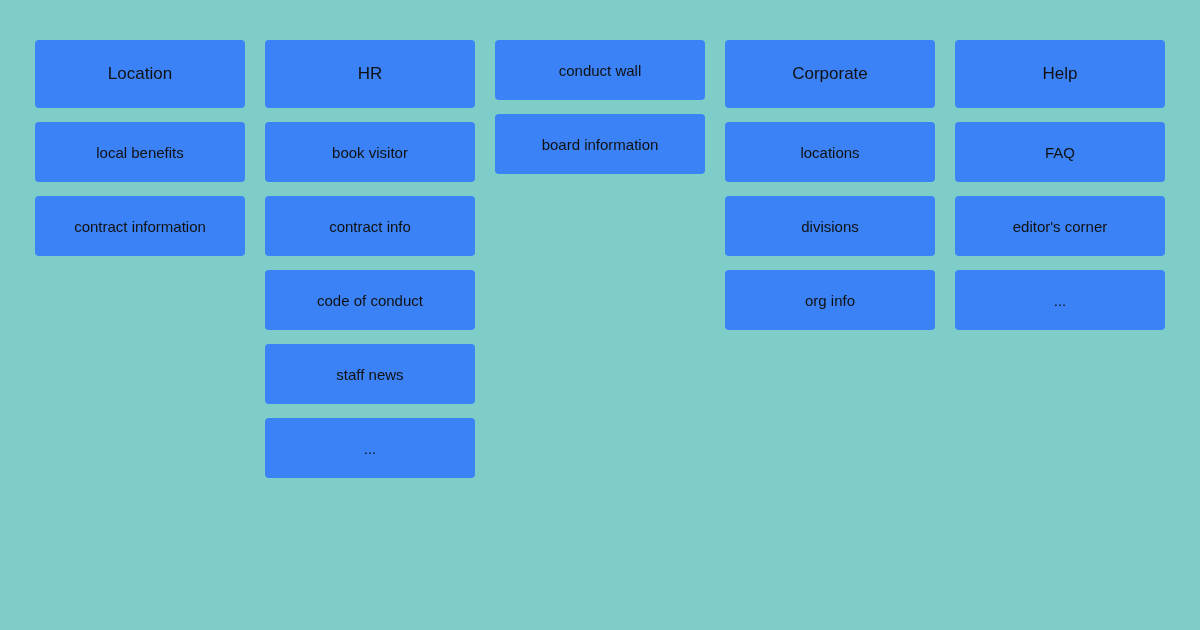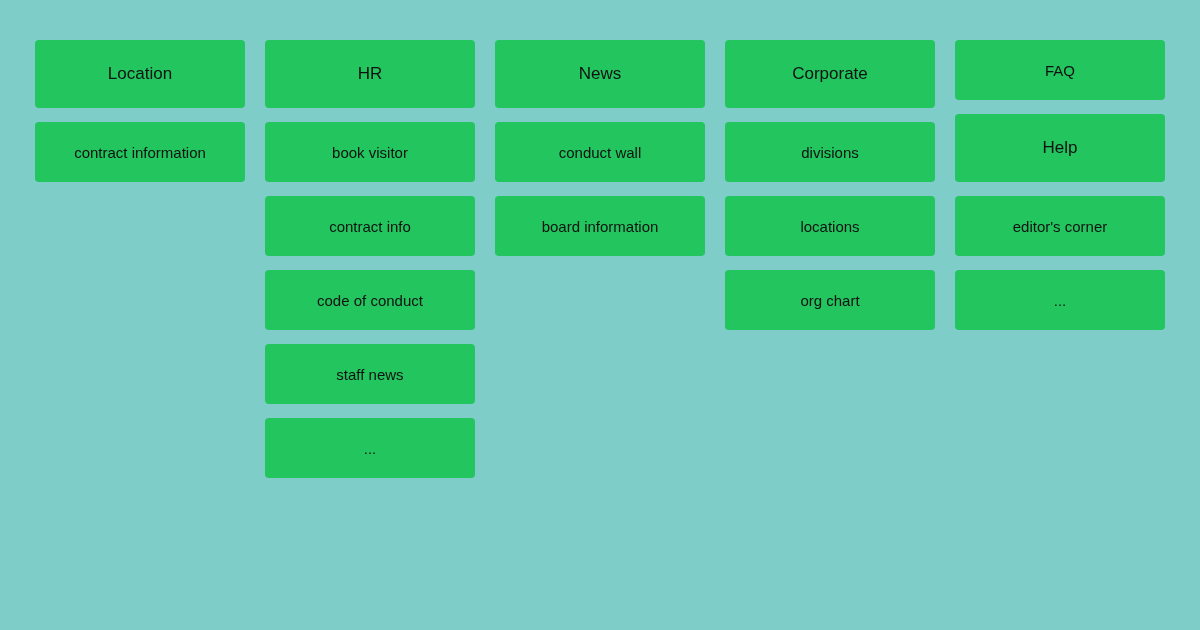"Location" .card { background-color: #22c55e -> #3b82f6 }
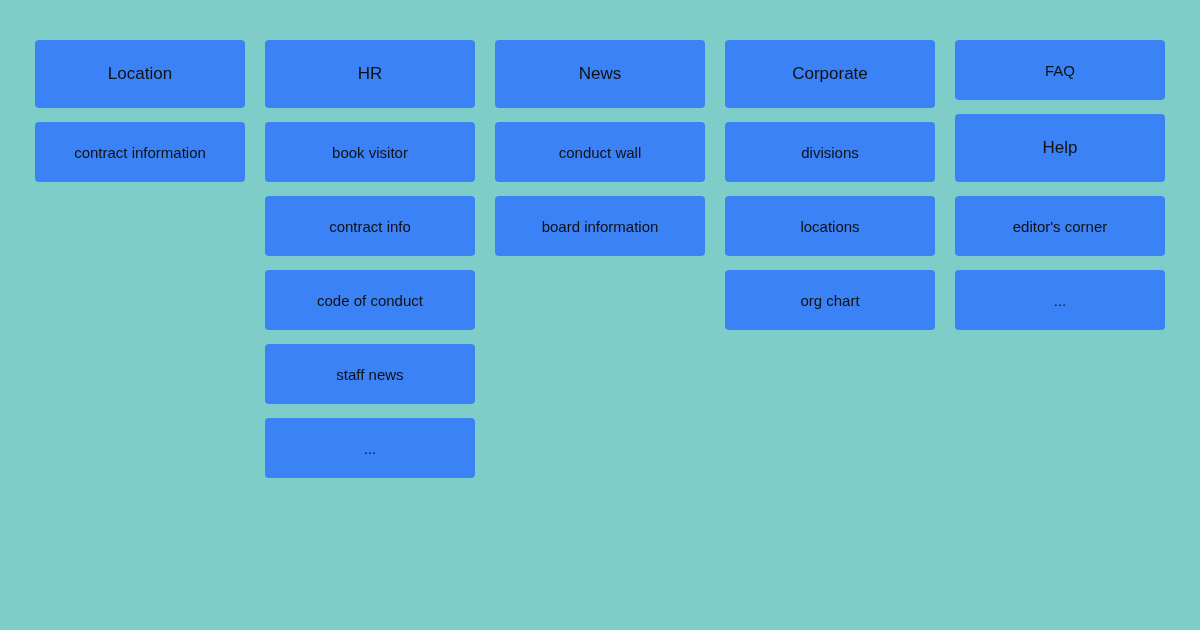"News" div.card { html: <div>News</div> -> none }
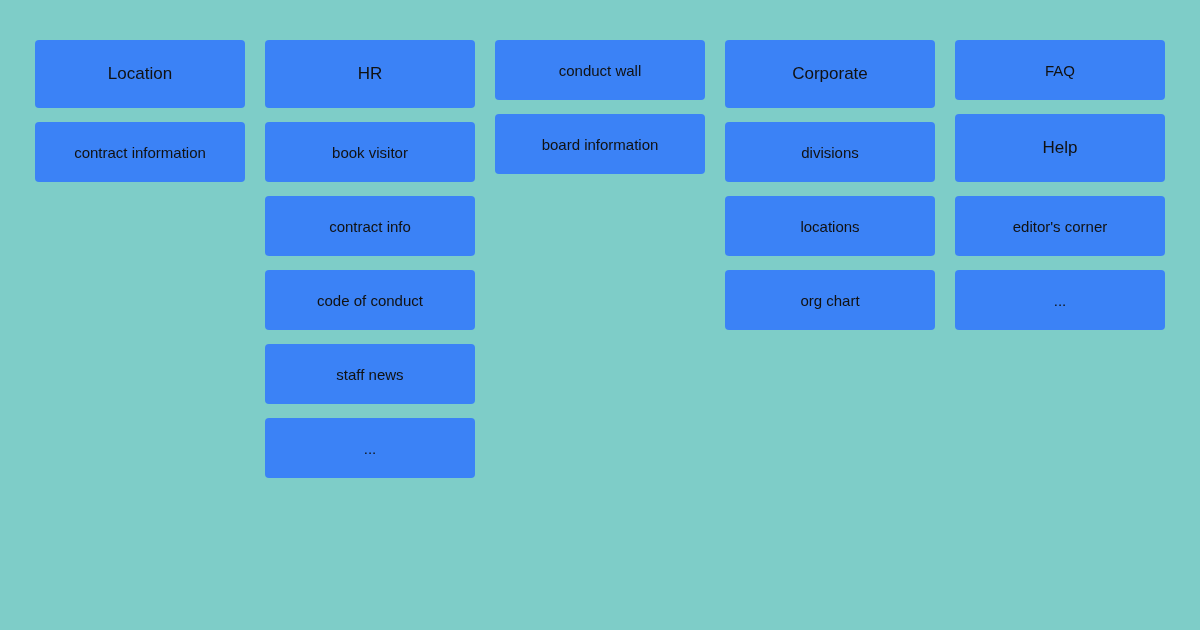"local benefits" div.card { html: none -> <div>local benefits</div> }
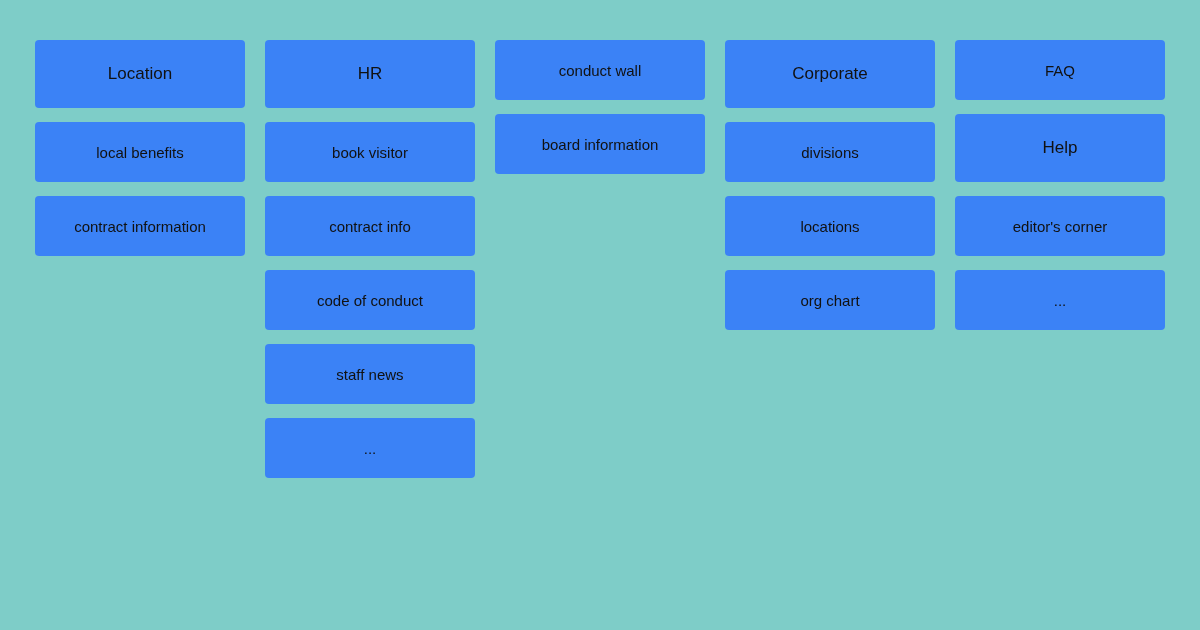"FAQ" div.card { order: before "Help" -> after "Help" }
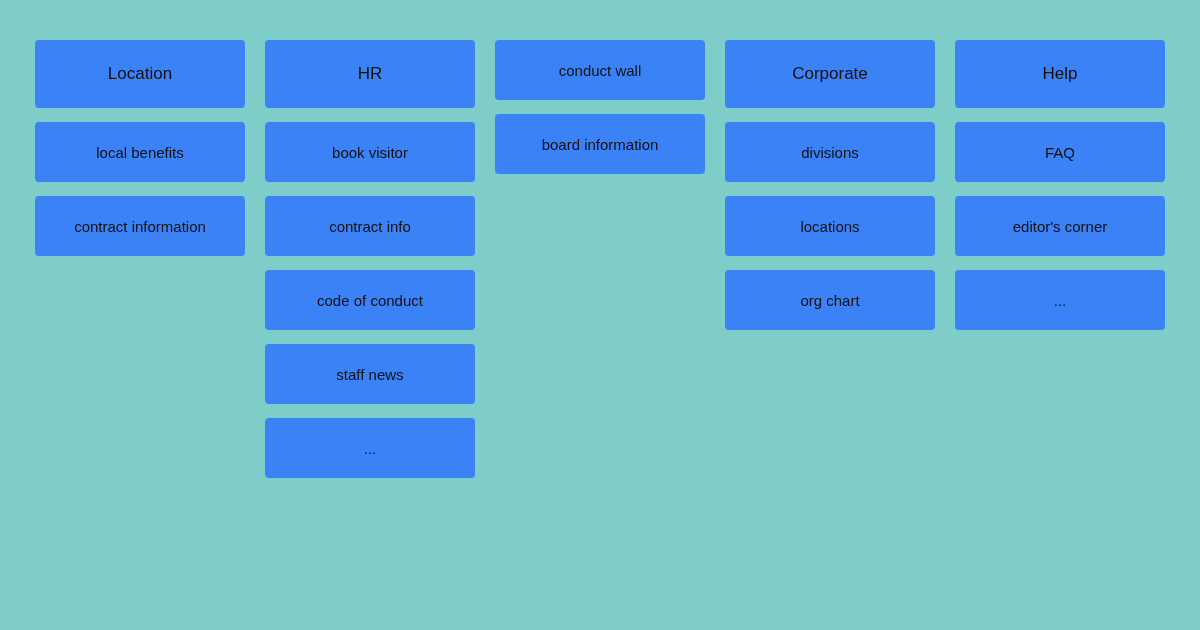"divisions" div.card { order: before "locations" -> after "locations" }
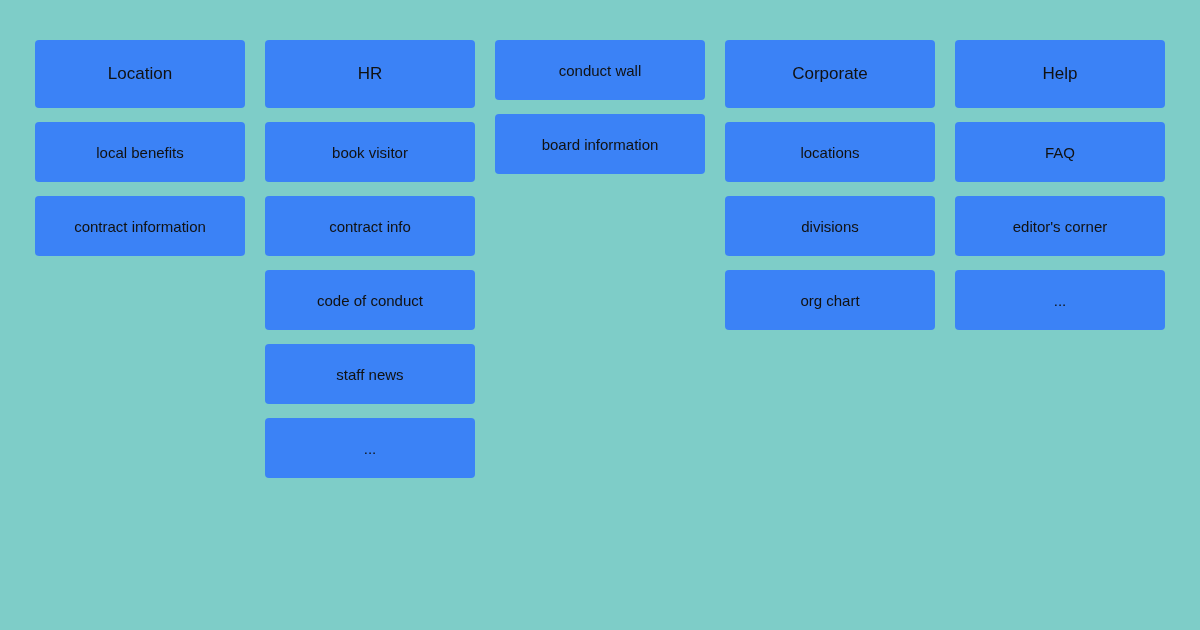"org chart" div.card { text: chart -> info }
